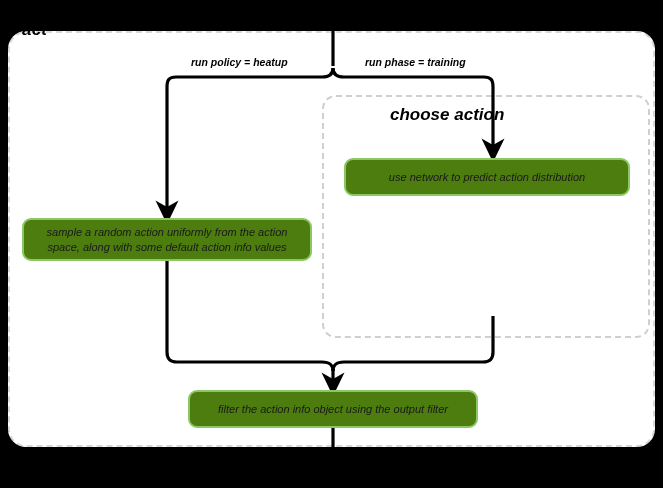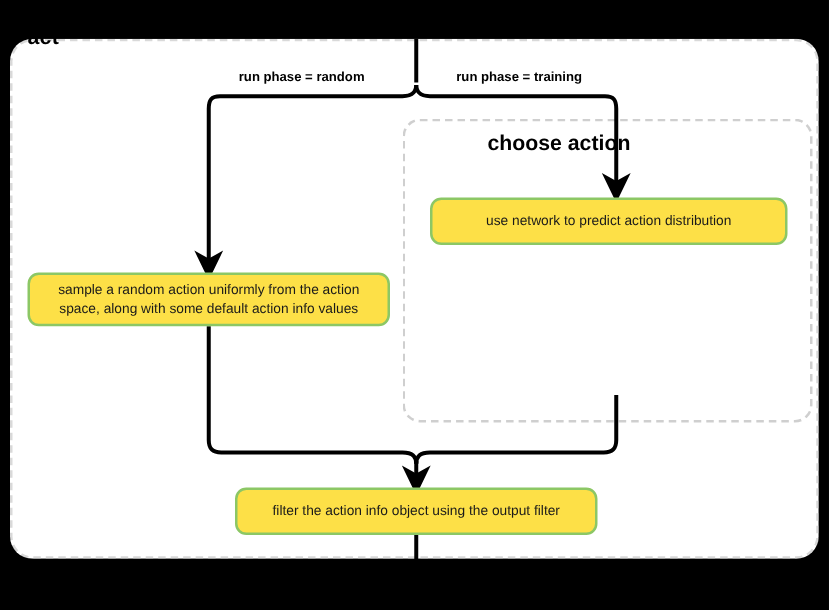"act" #canvas { font-style: none -> italic }
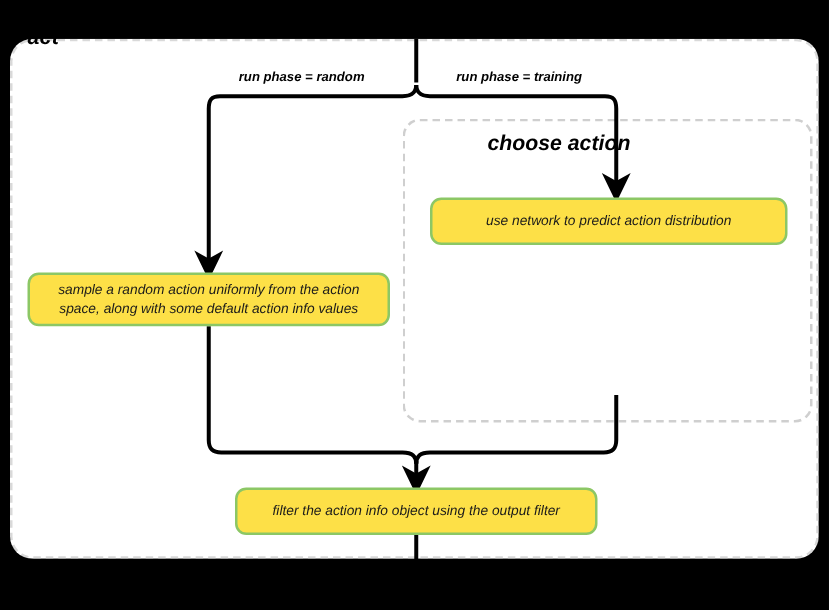"run phase = random" div.edge-label { text: phase = random -> policy = heatup }
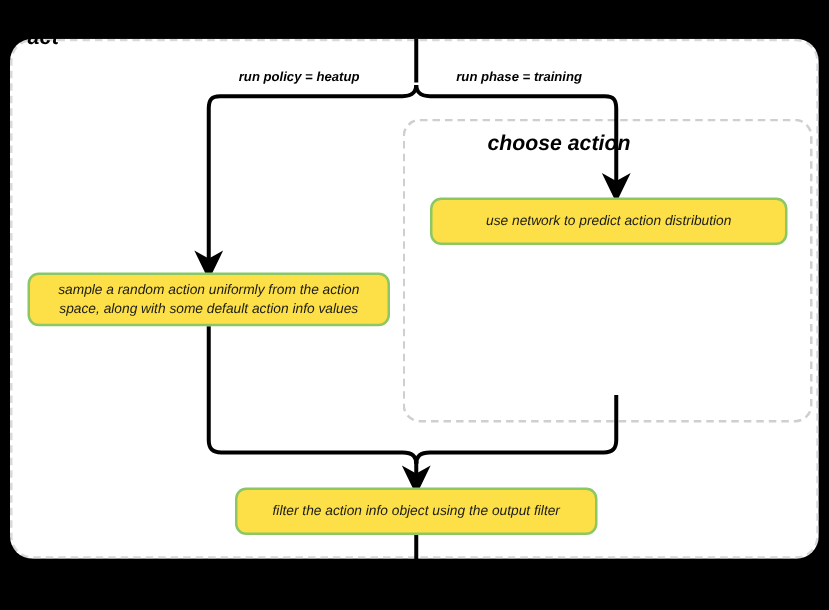"use network to predict action" .gbox { background: #fde047 -> #4d7c0f }
